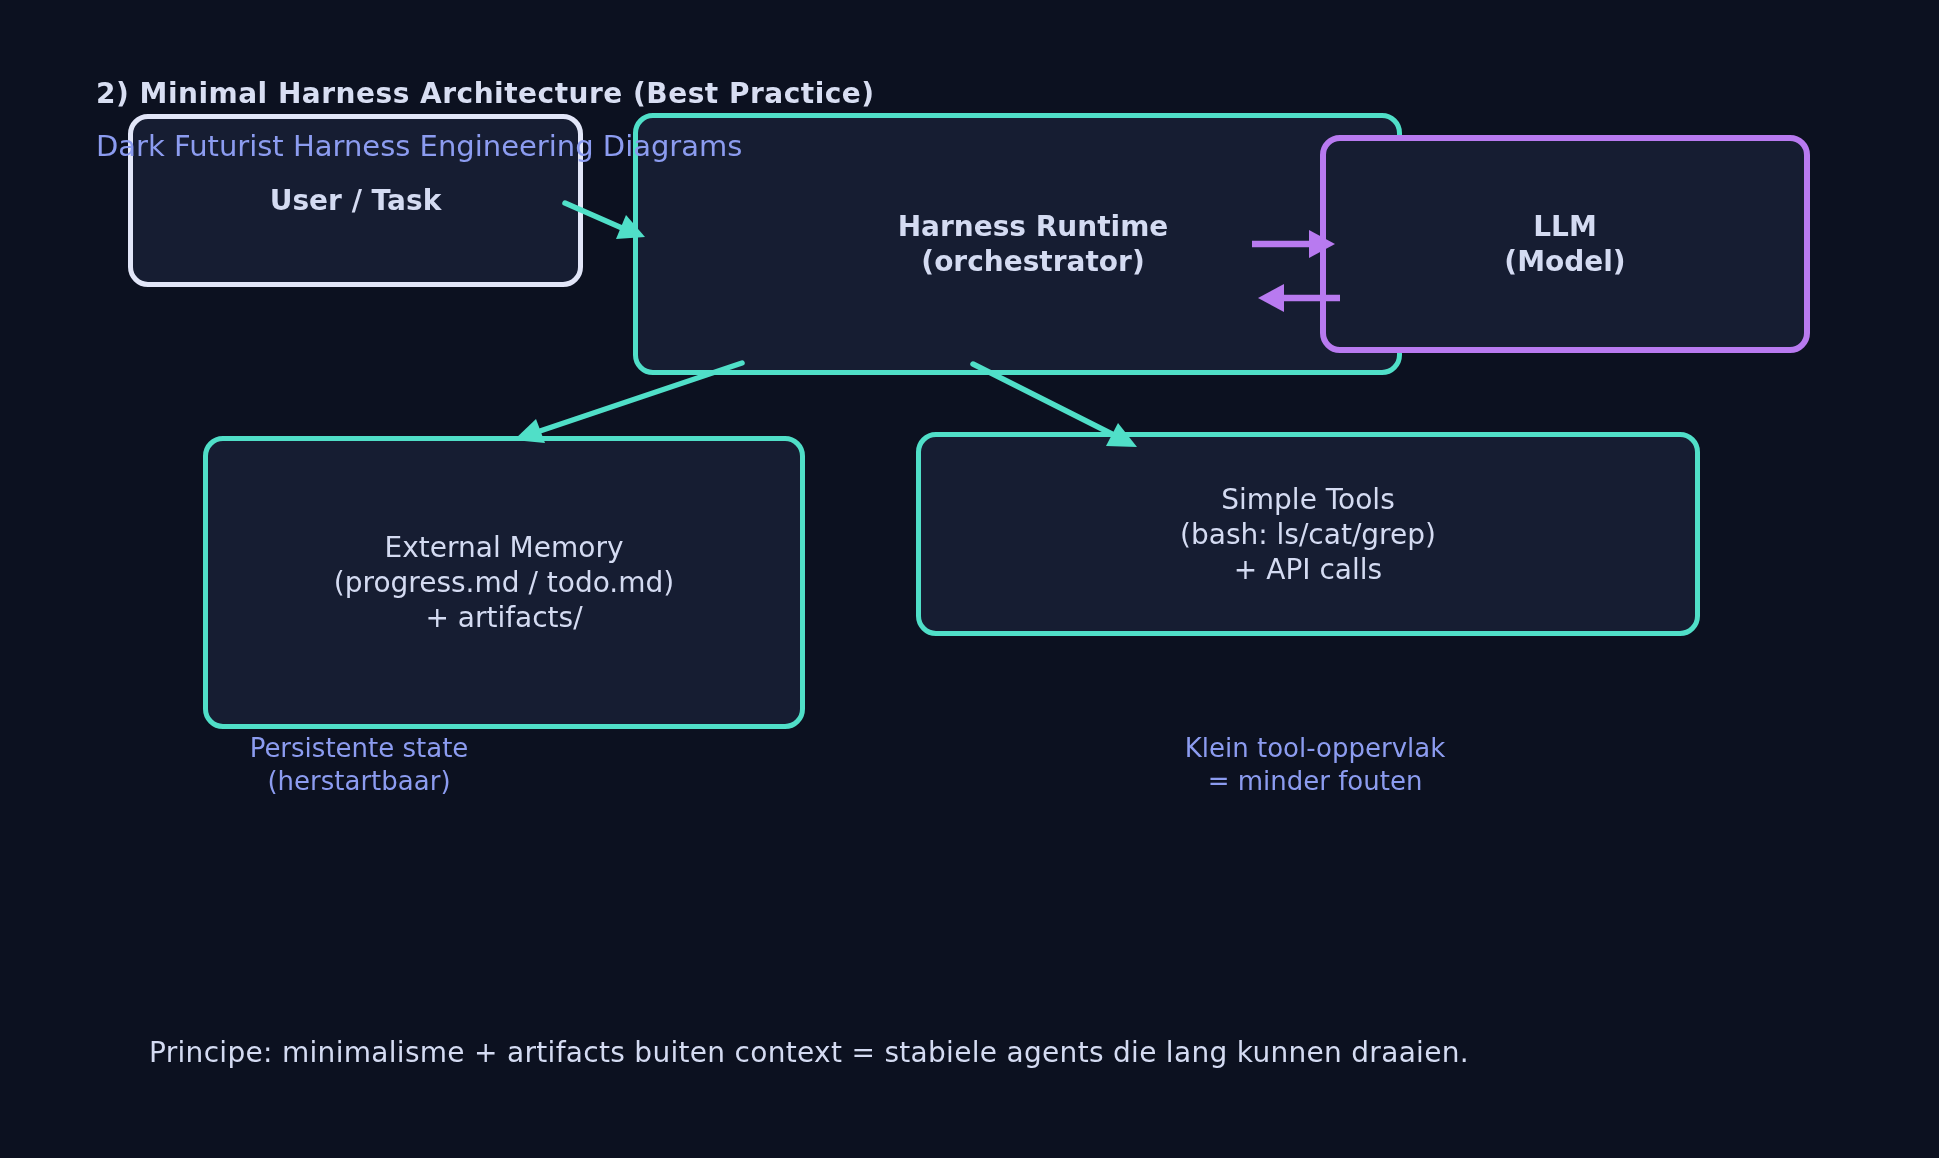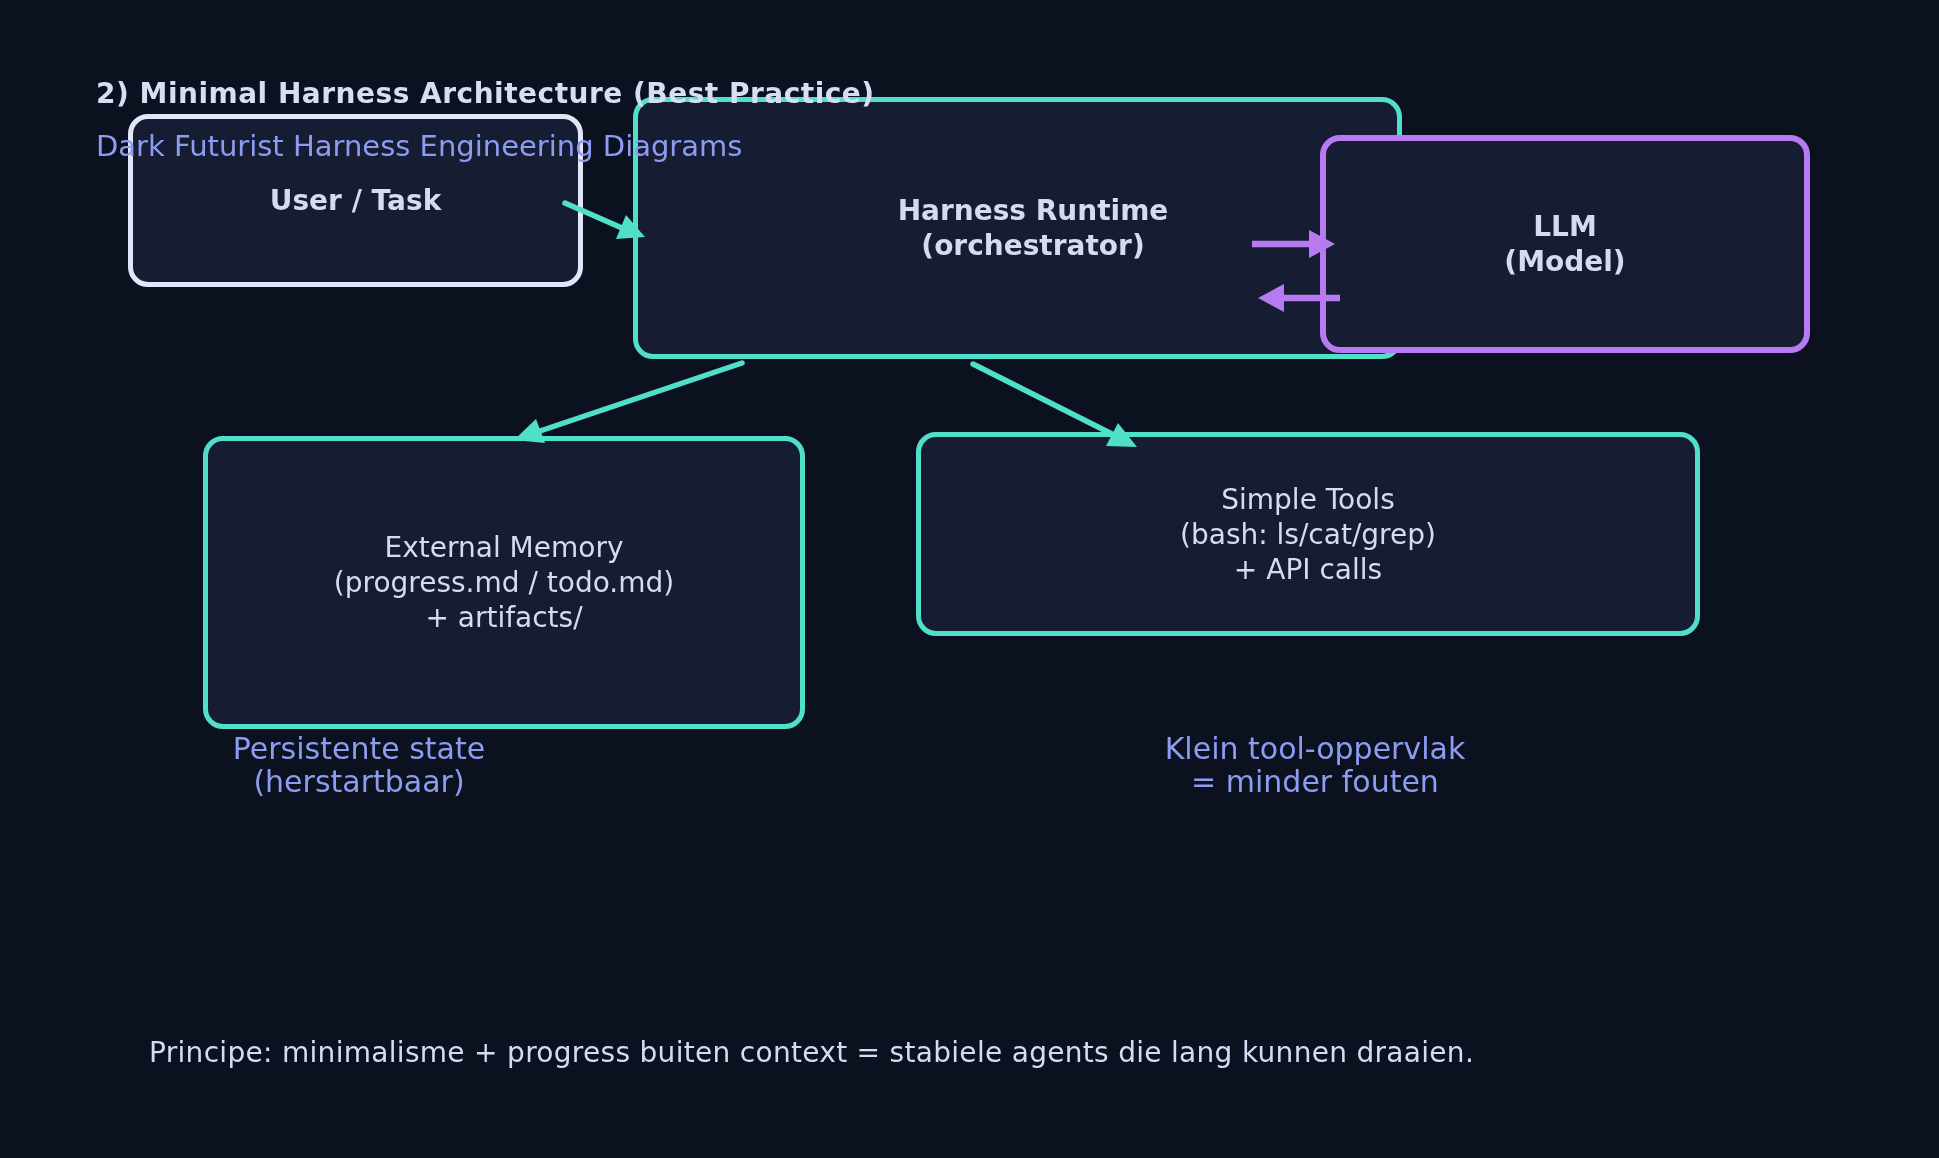"Harness Runtime" .node.harness { top: 97px -> 113px }
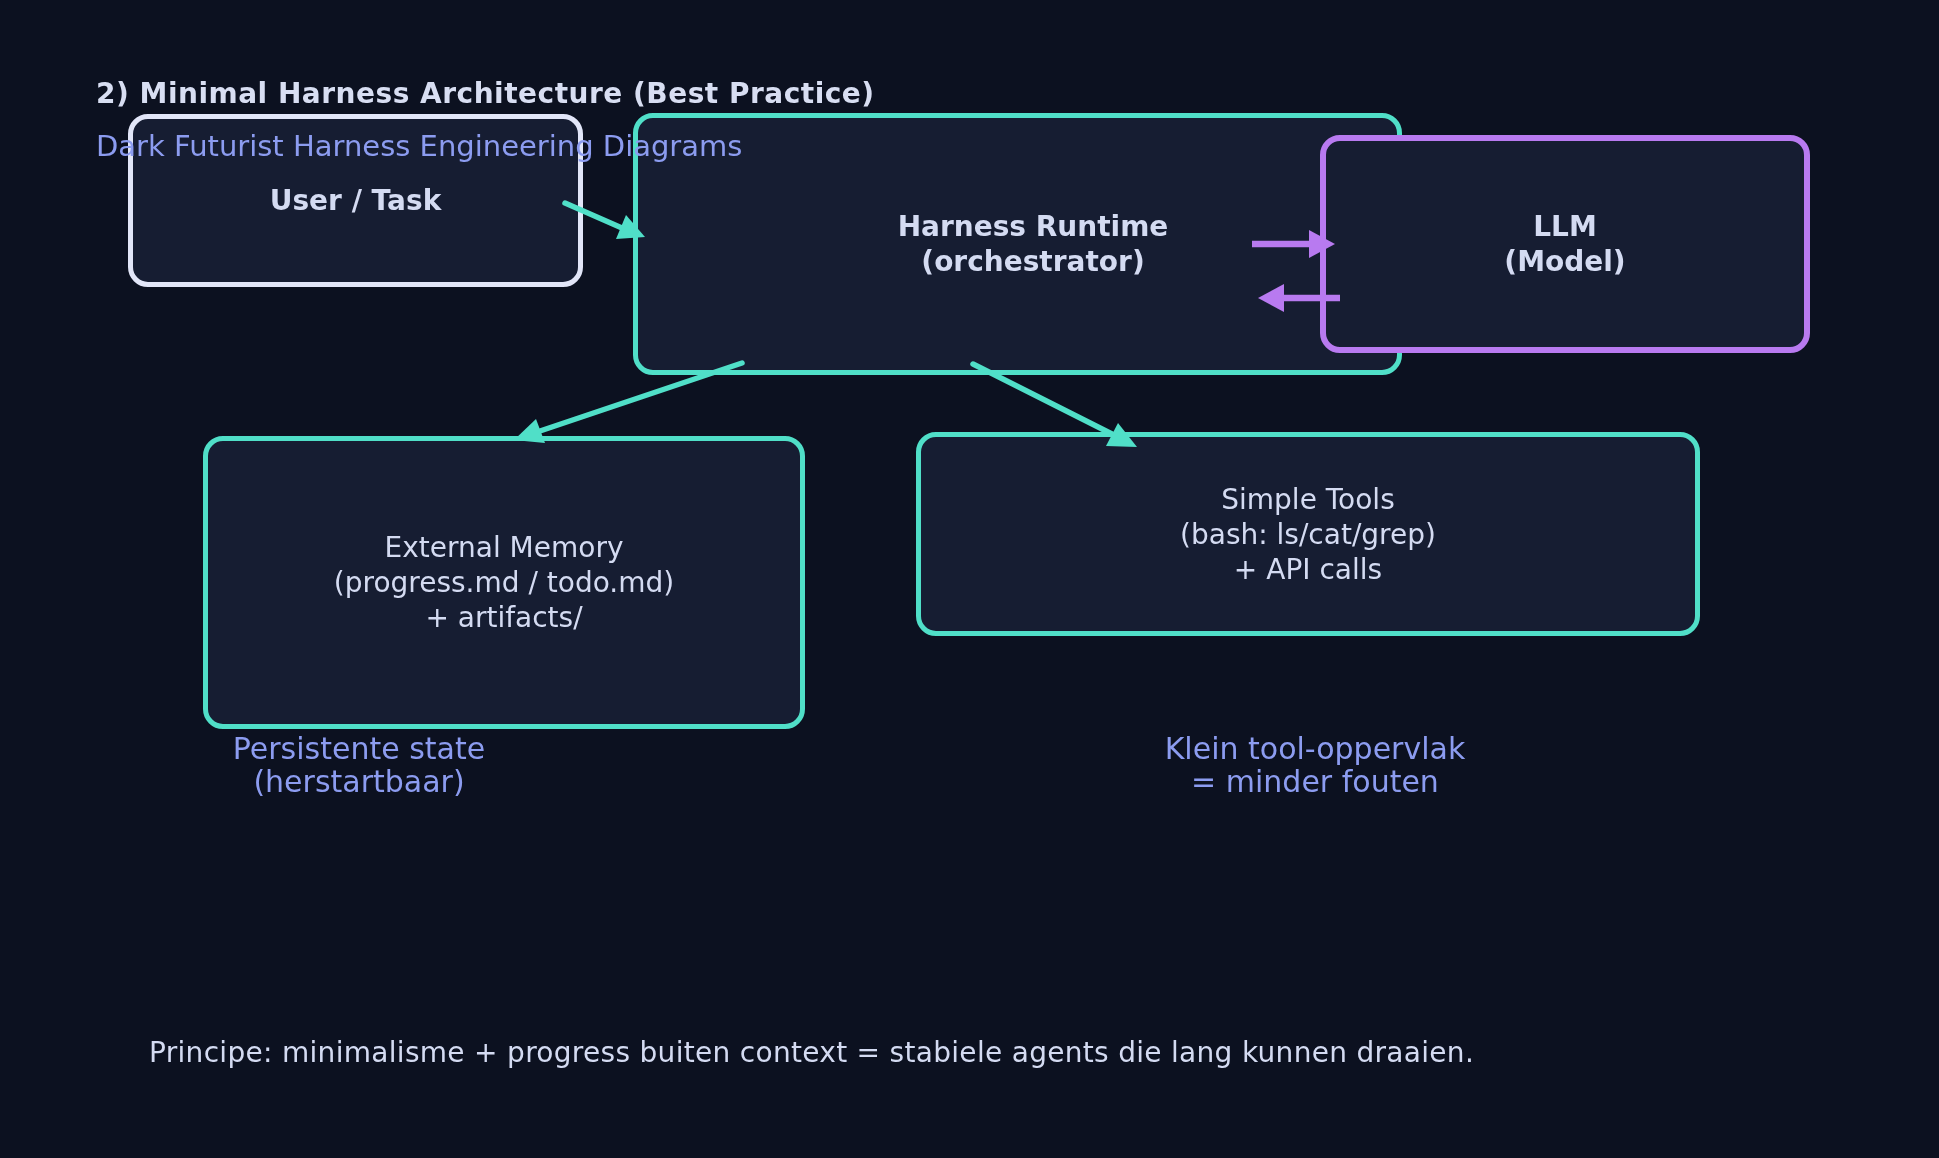"Persistente state" .caption { font-size: 30px -> 26px }
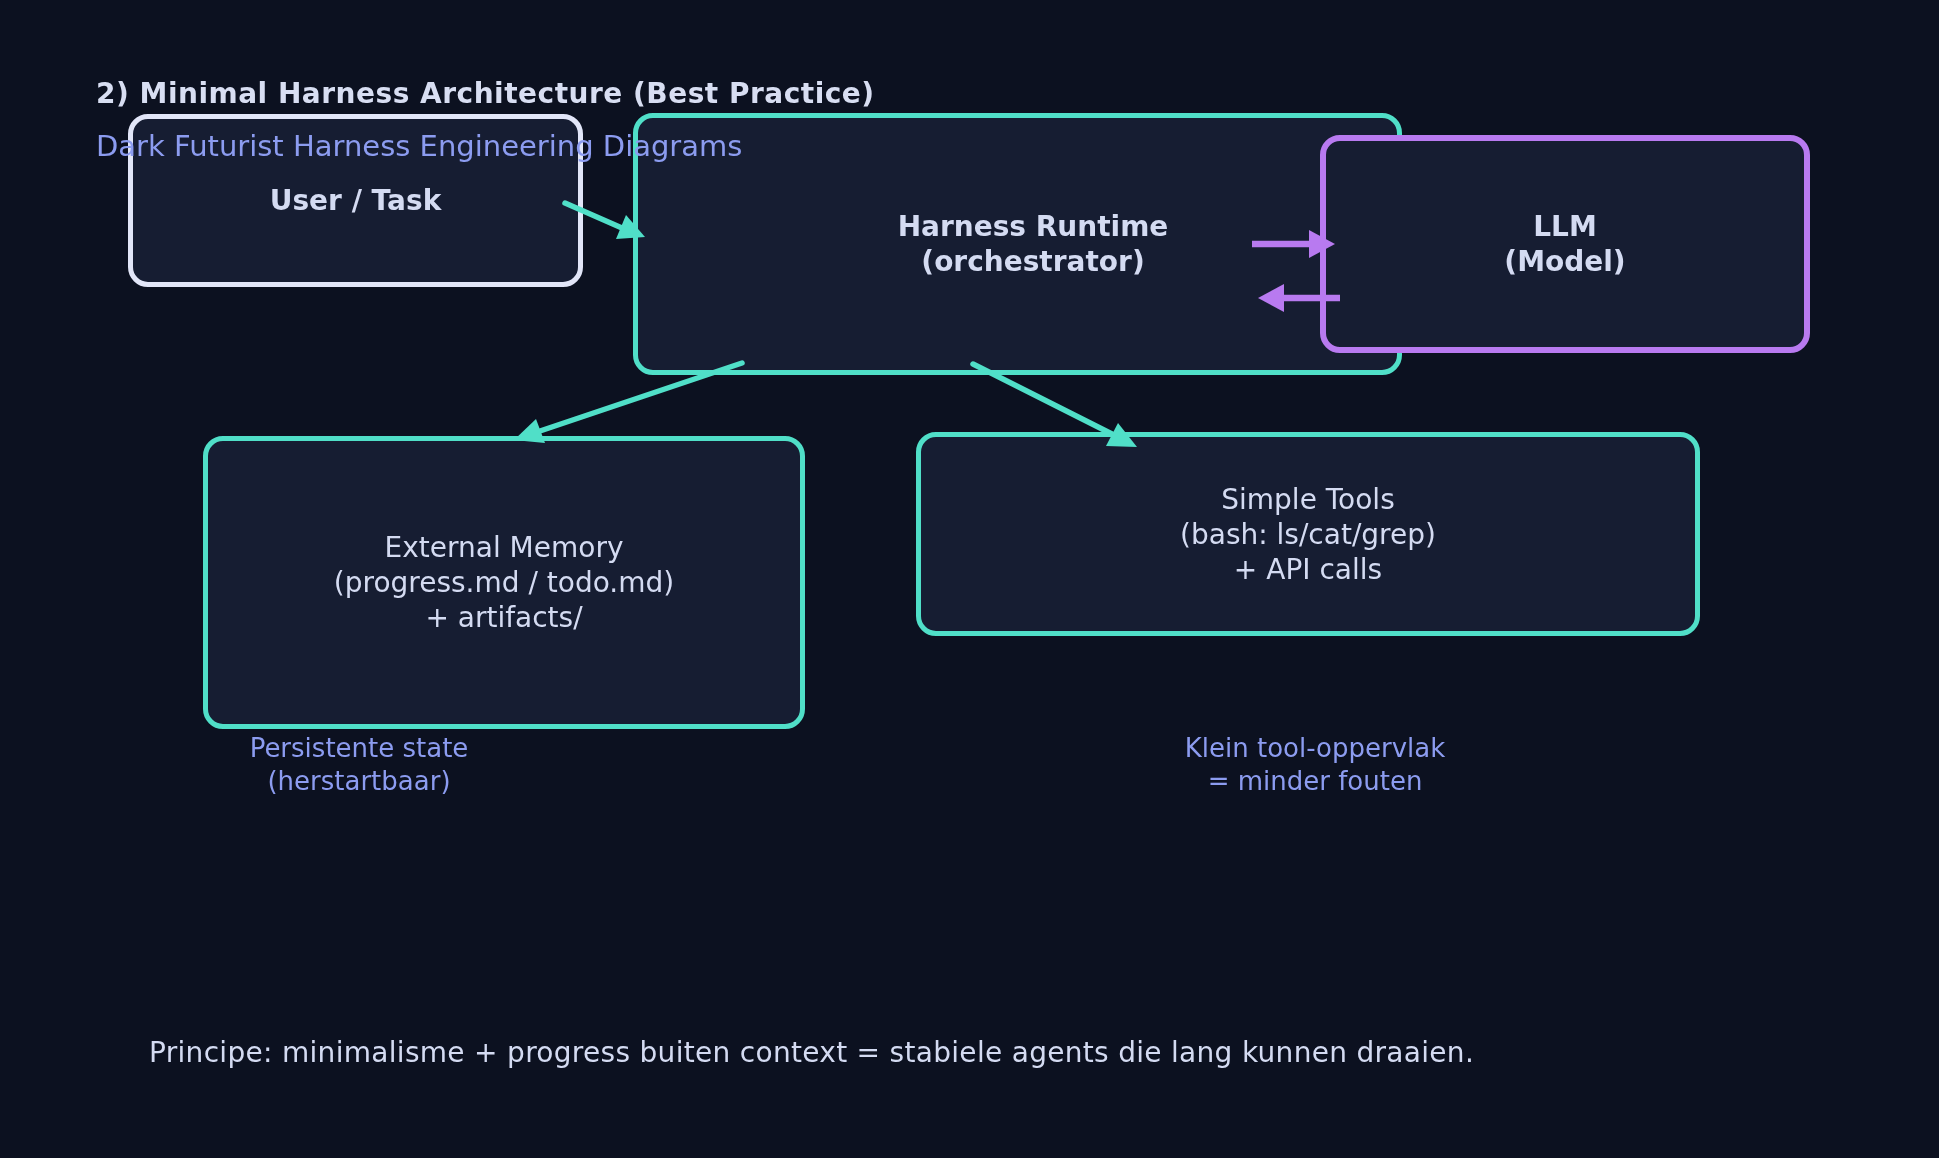"Principe: minimalisme + progress buiten" div.footer { text: progress -> artifacts }
